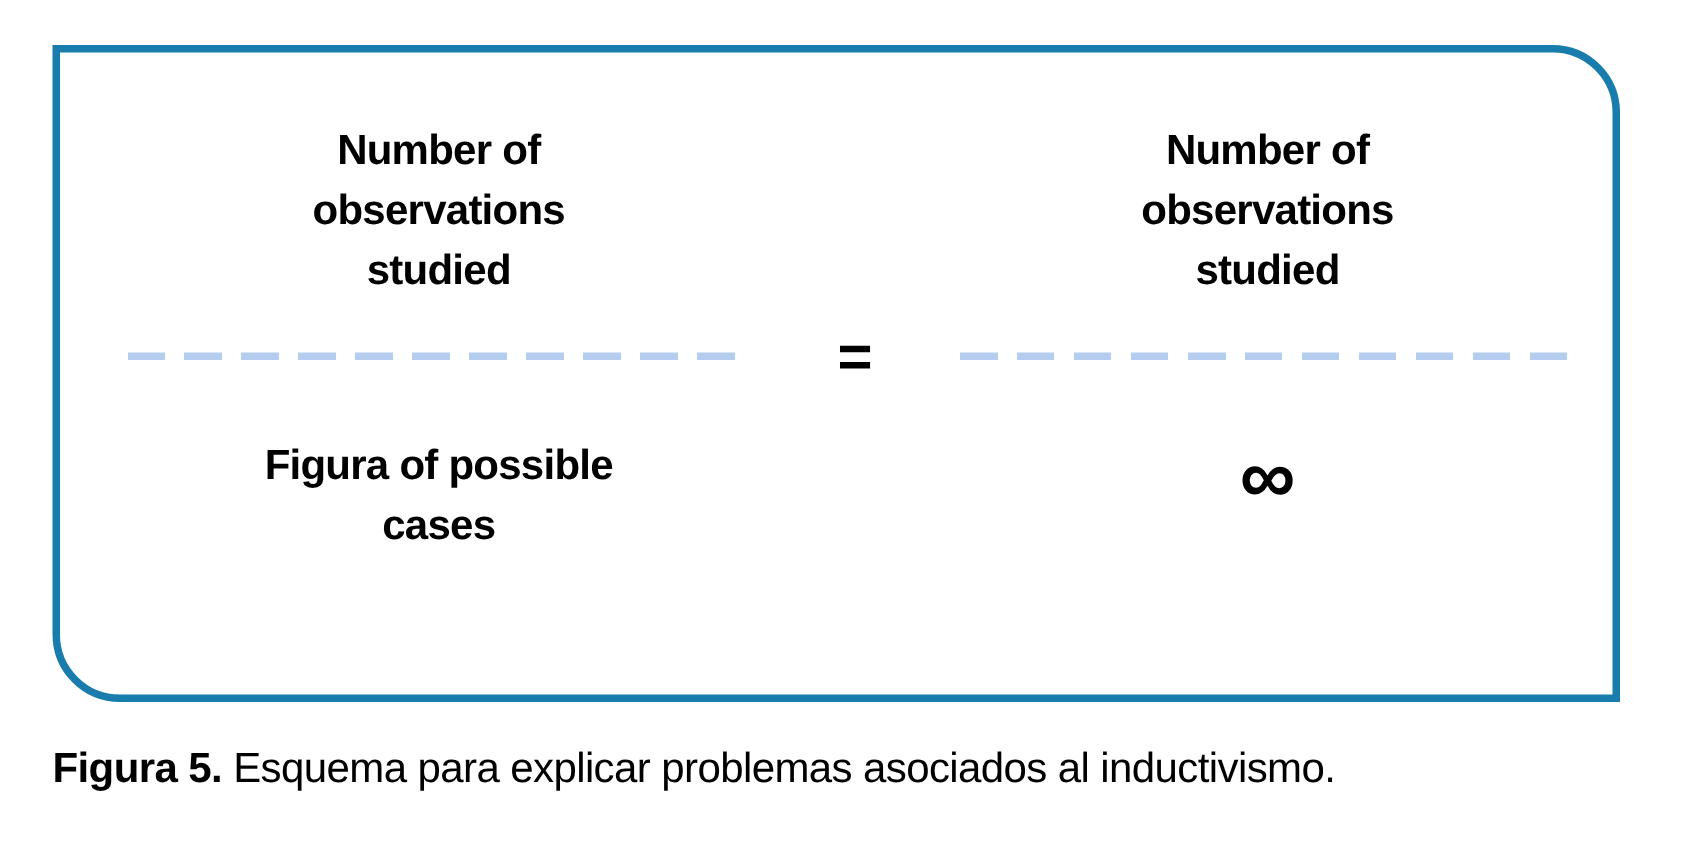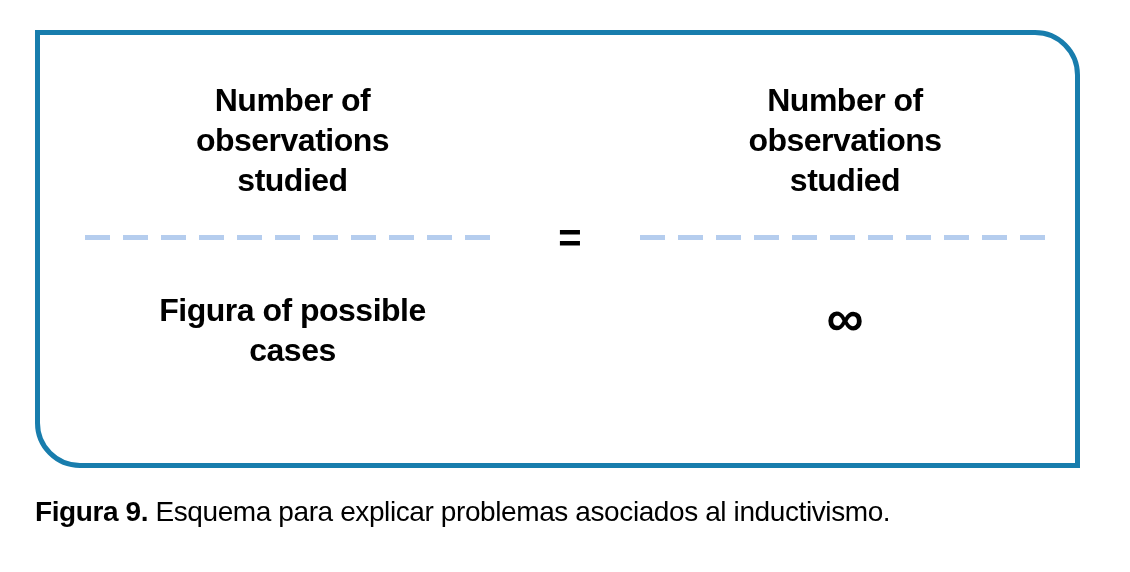"Number of" .fraction-text { font-size: 32px -> 28px }
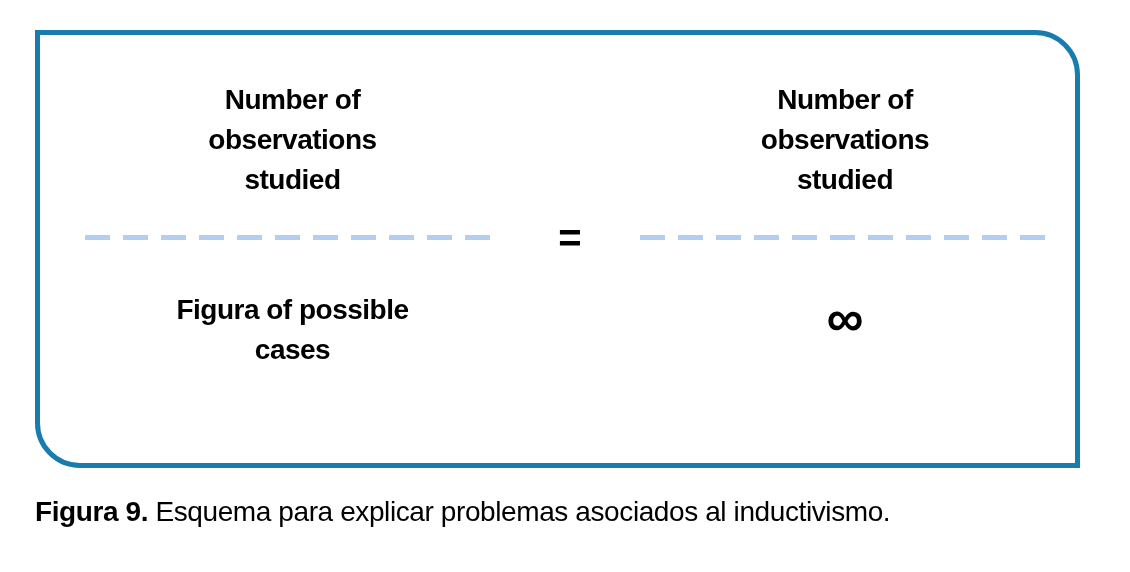"Figura 9." span.caption-label { text: 9 -> 5 }
